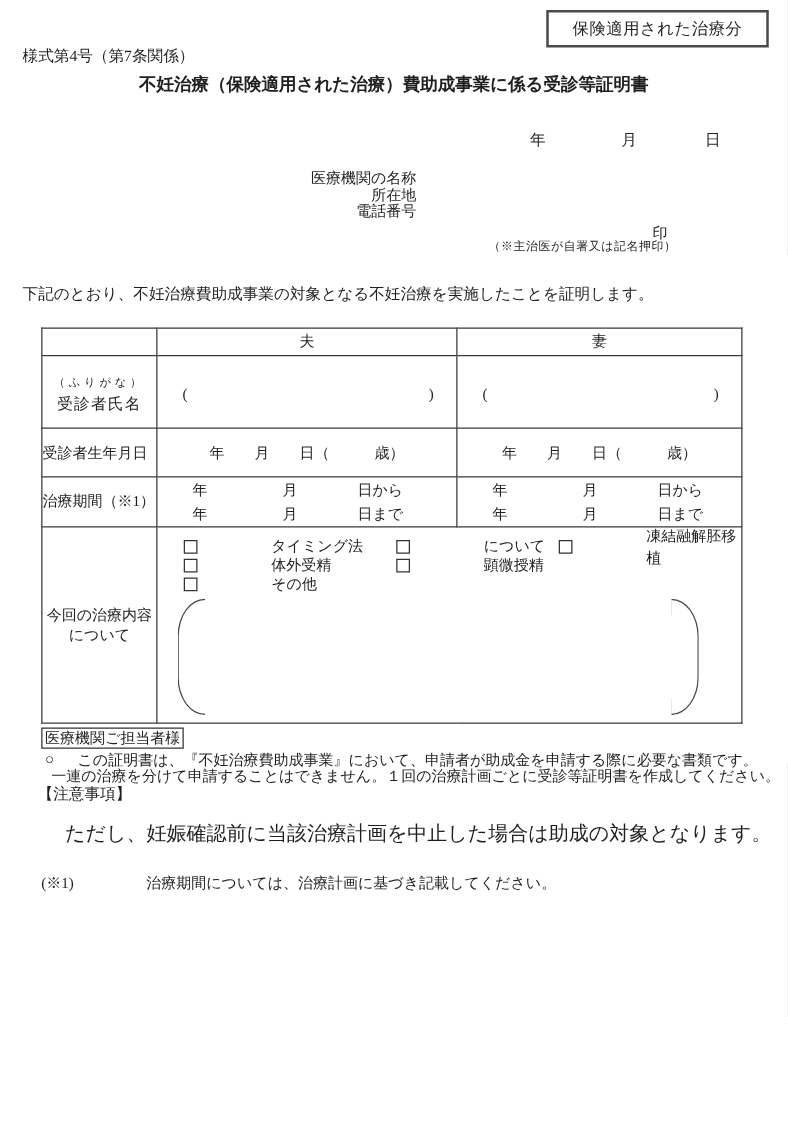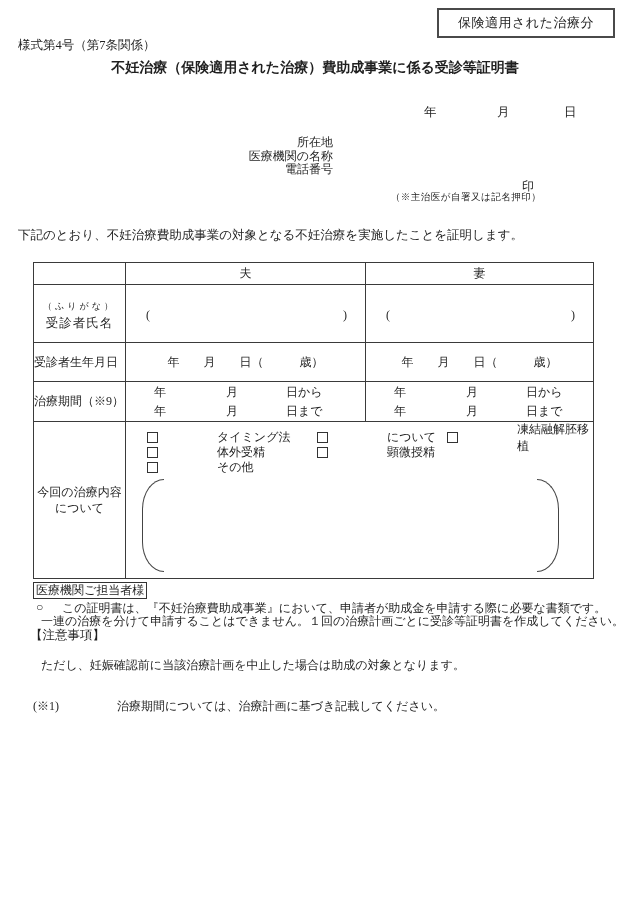"所在地" div { order: before "医療機関の名称" -> after "医療機関の名称" }
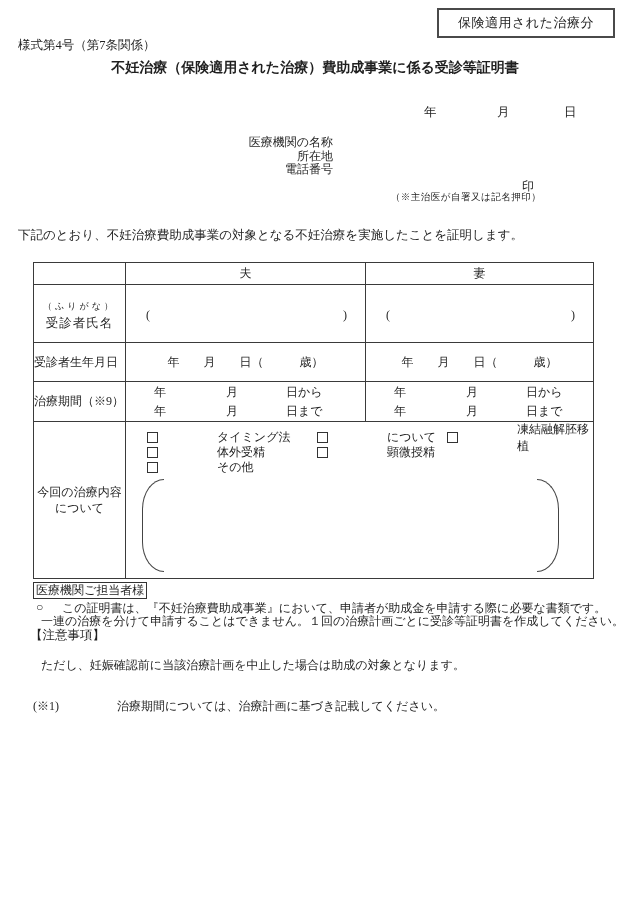"治療期間（※9）" td.lbl { text: 9 -> 1 }
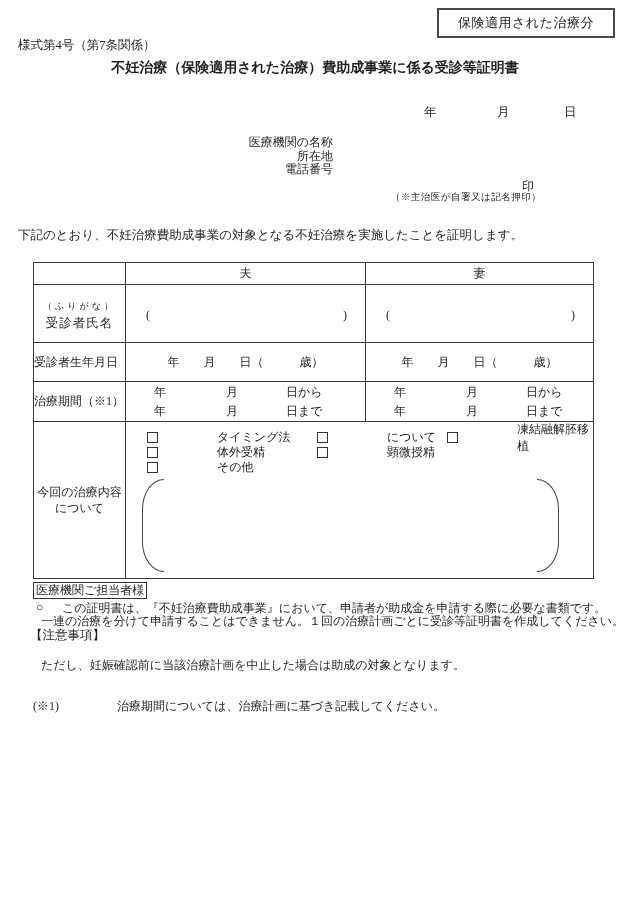"ただし、妊娠確認前に当該治療計画を中止した場合は助成の対象となります。" .note-line-2 { font-size: 12px -> 16px; left: 41px -> 52px }
